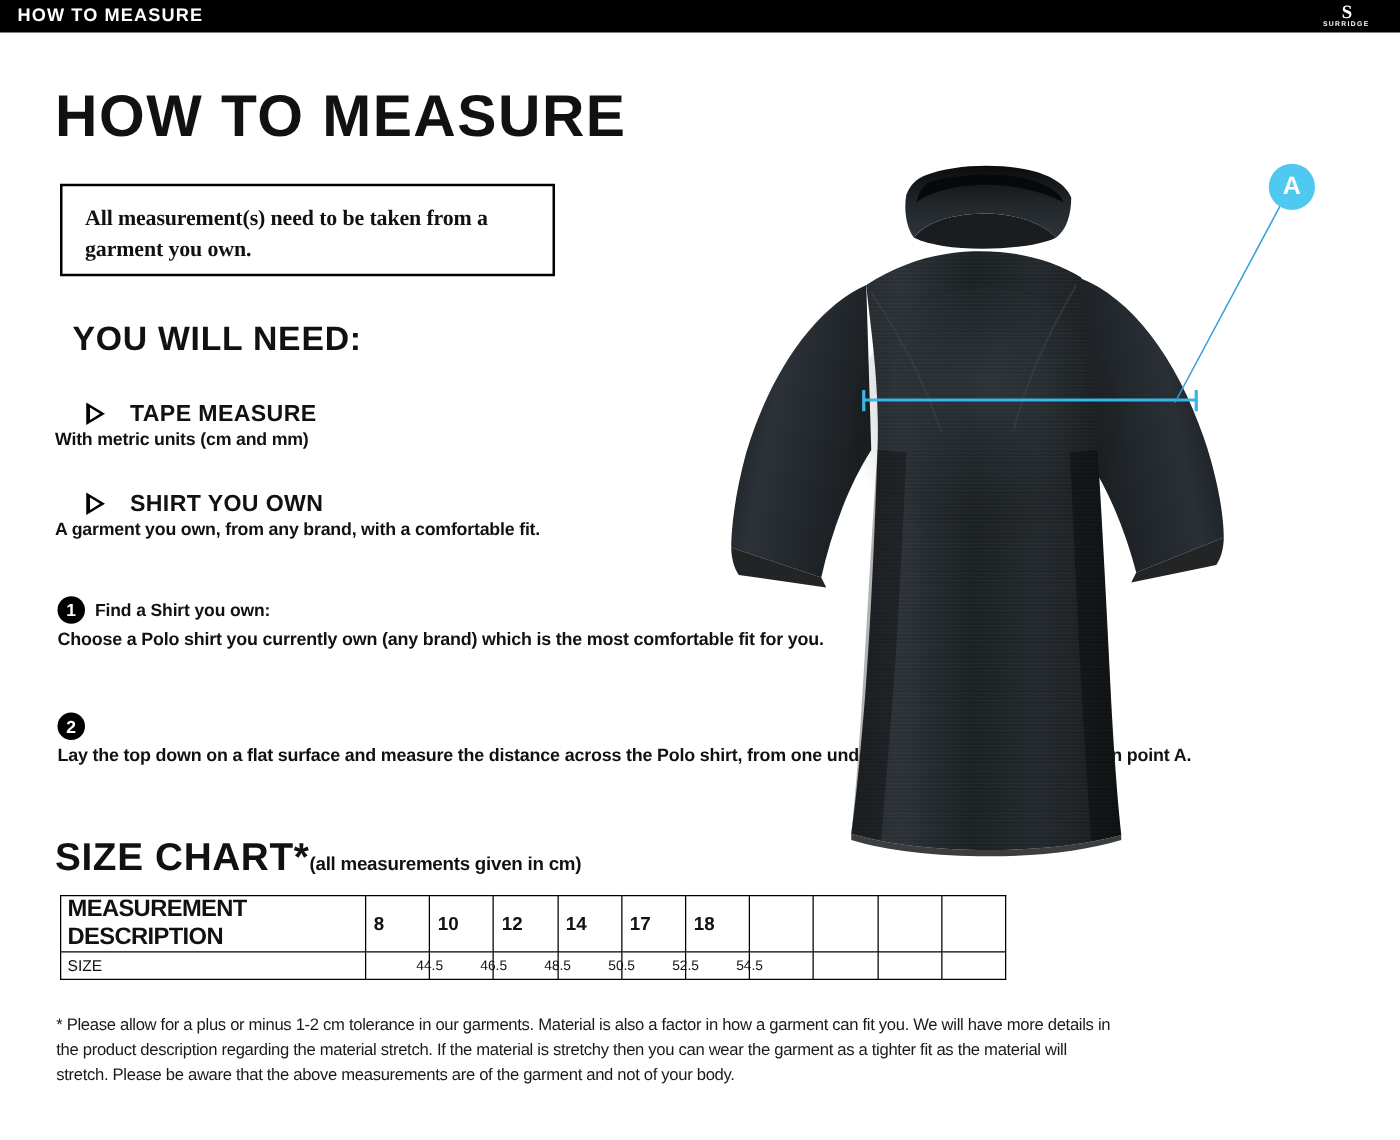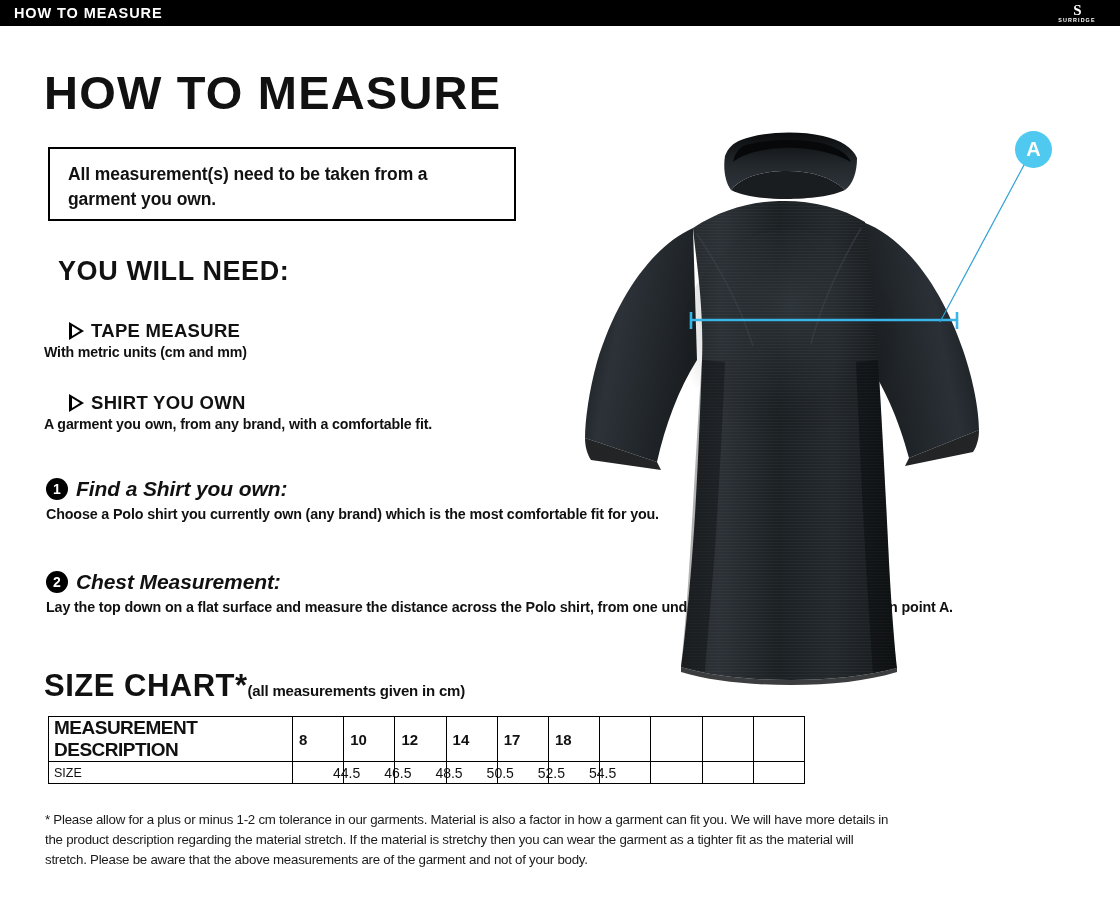"All measurement(s) need to be" .notice-box { font-family: none -> Liberation Serif, serif; width: 468px -> 396px }
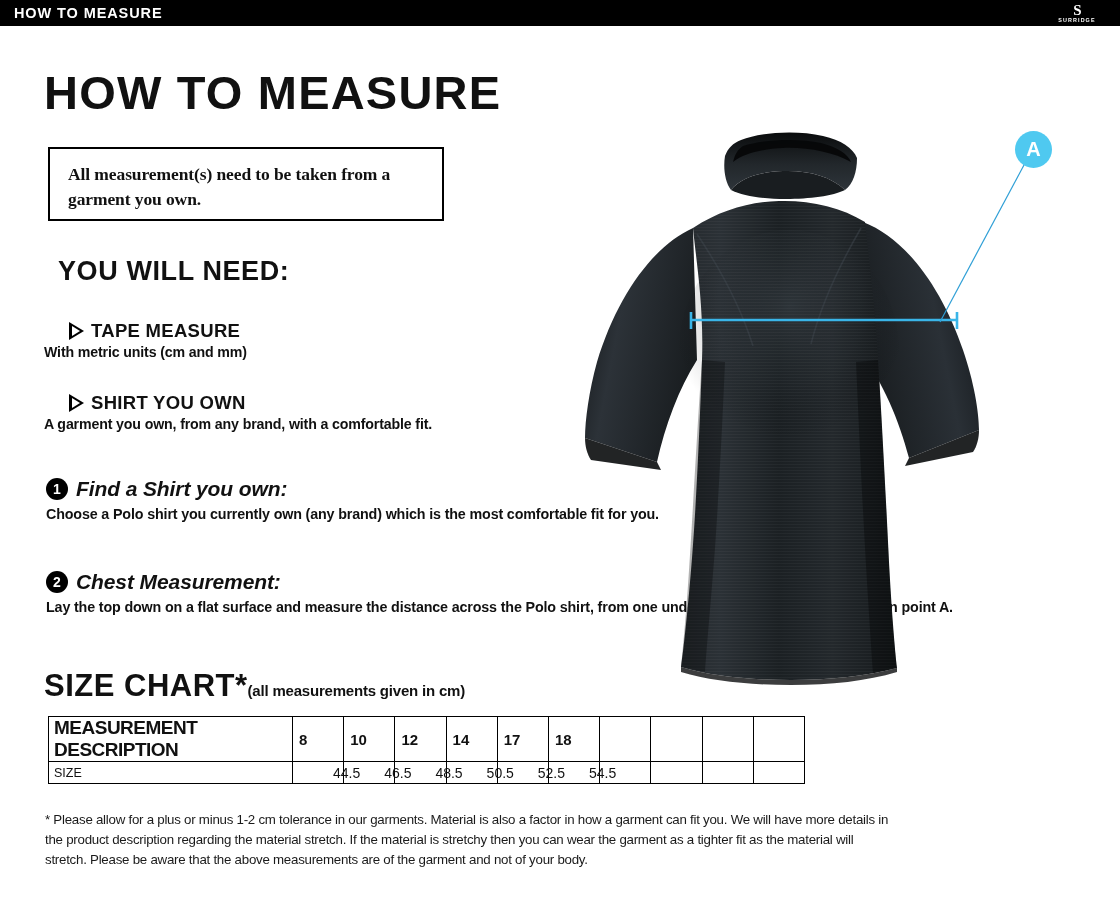"TAPE MEASURE" .need-item .row { gap: 7px -> 20px }
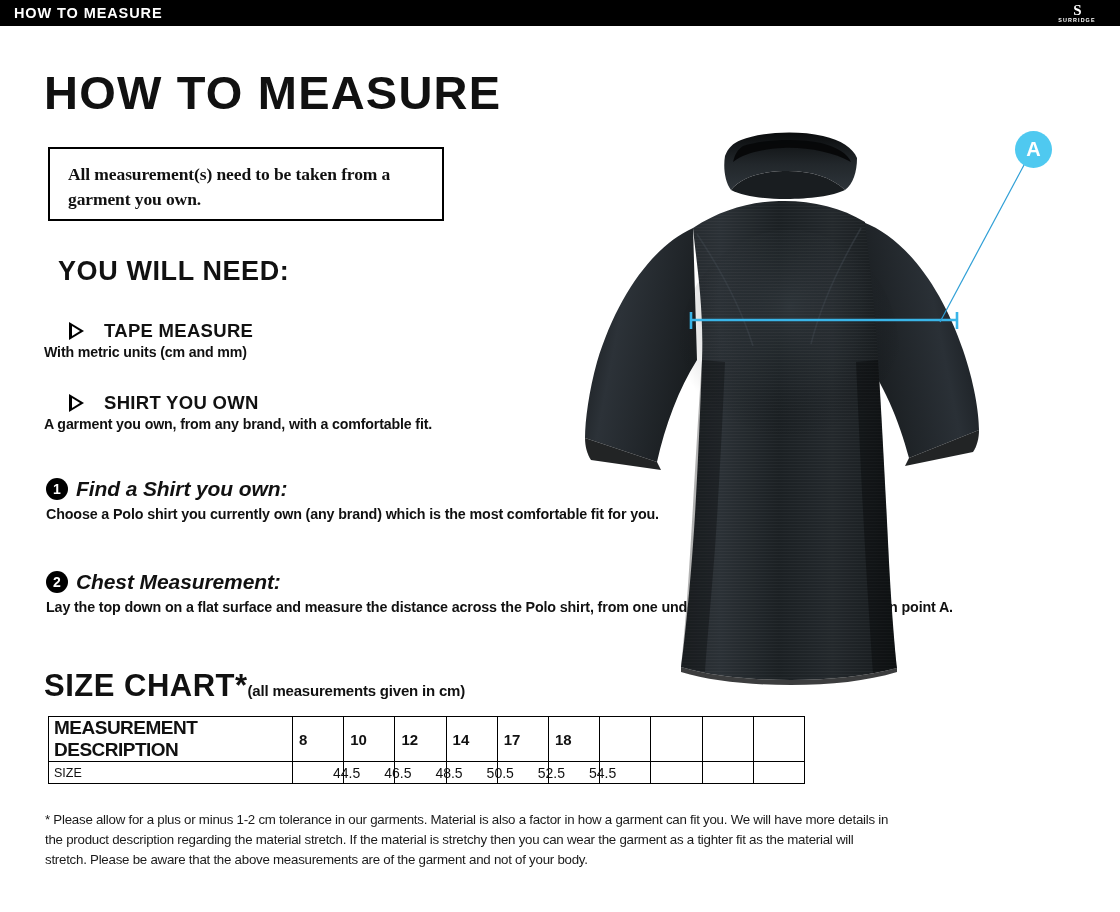"Find a Shirt you own:" .step-title { font-size: 21px -> 14px; font-style: italic -> none }
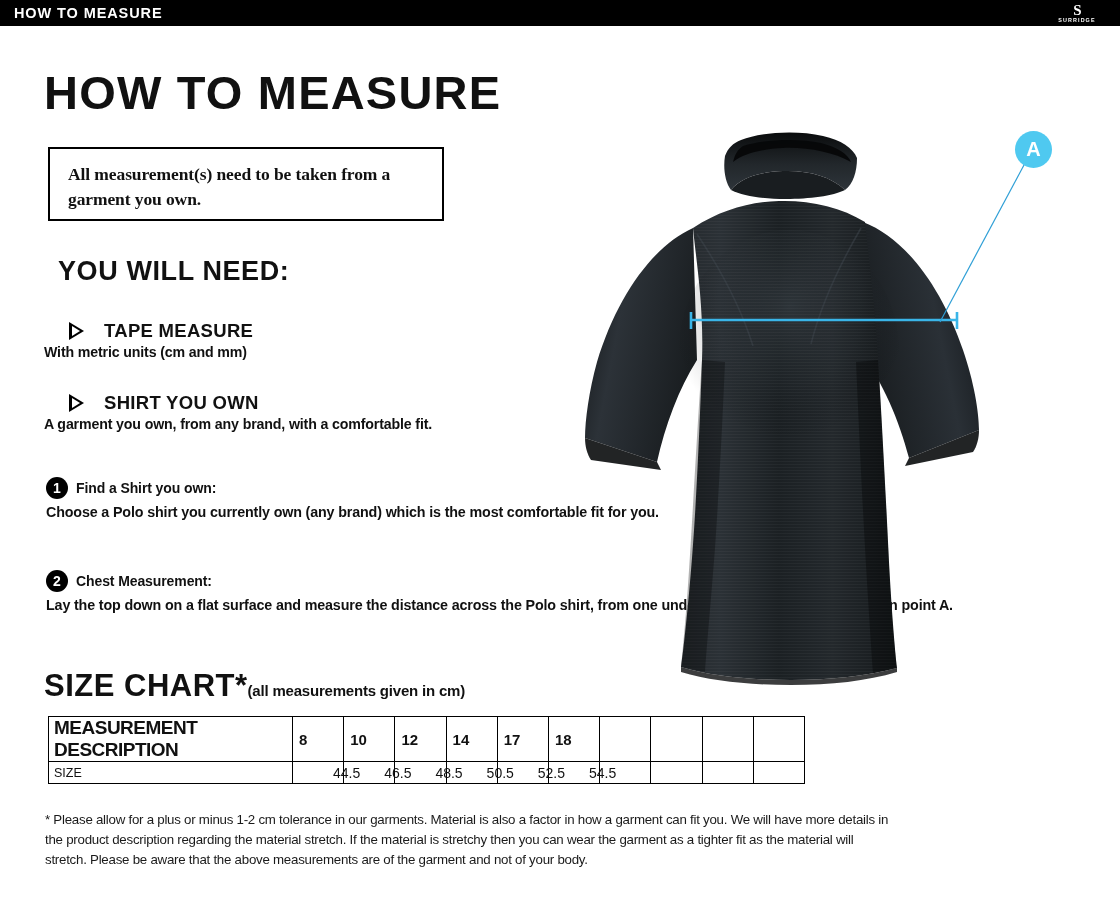"Chest Measurement:" span.step-title { html: <span>Chest Measurement:</span> -> none }
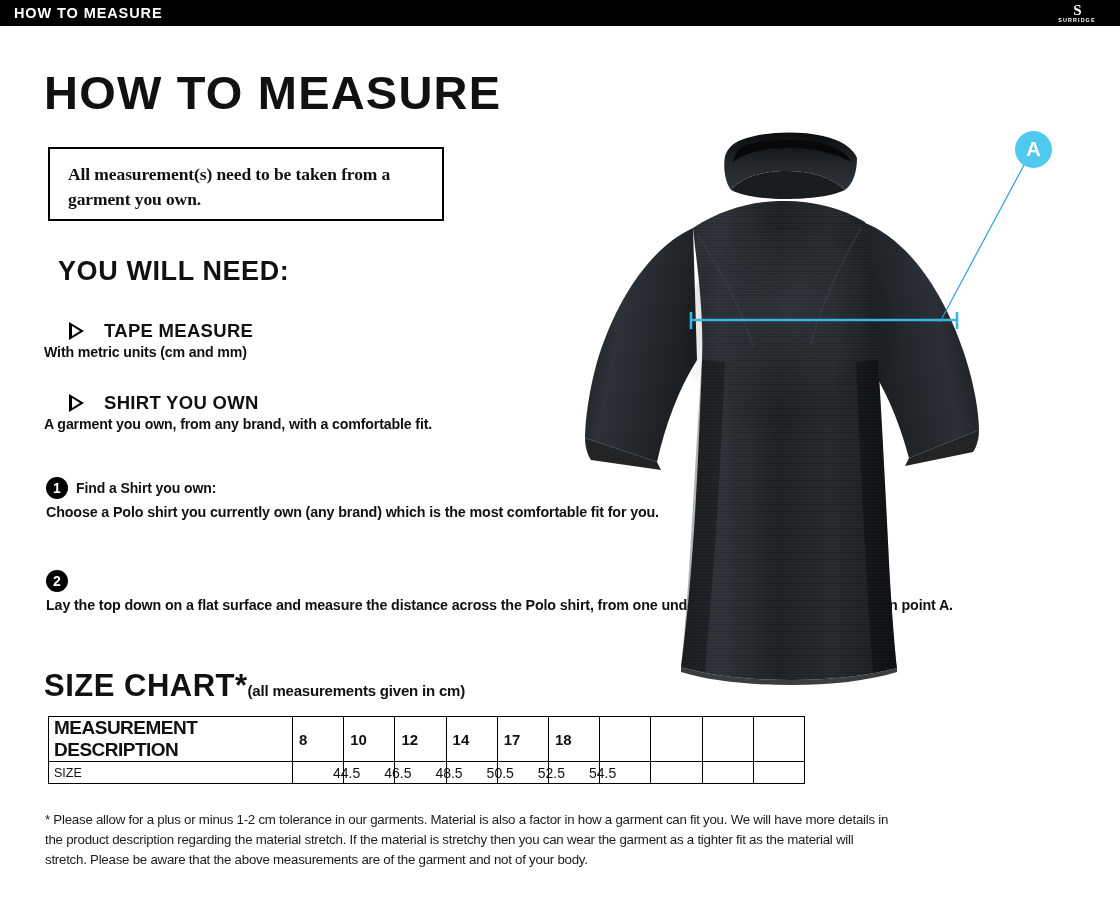"44.5" td.num { font-size: 14px -> 11px }
